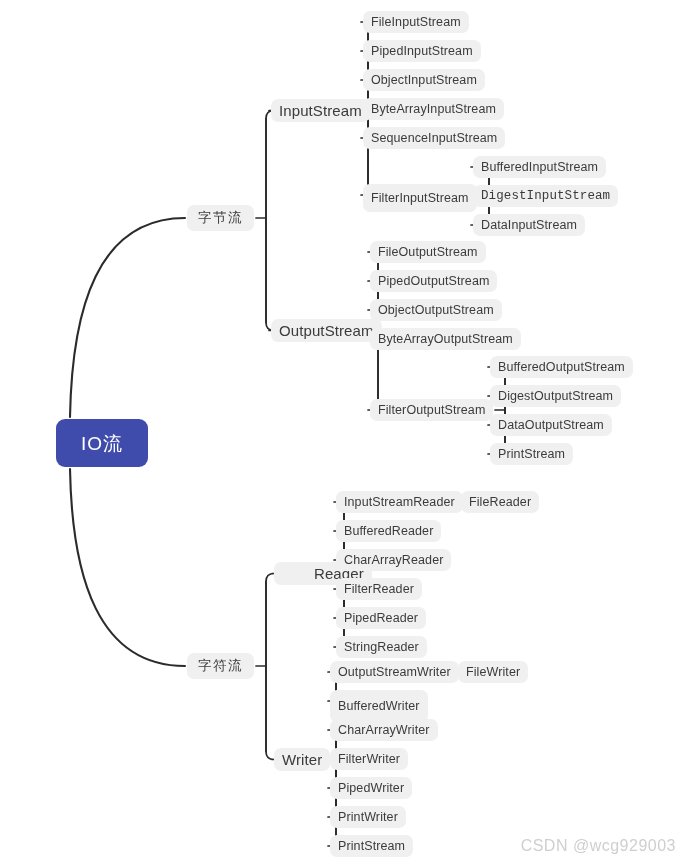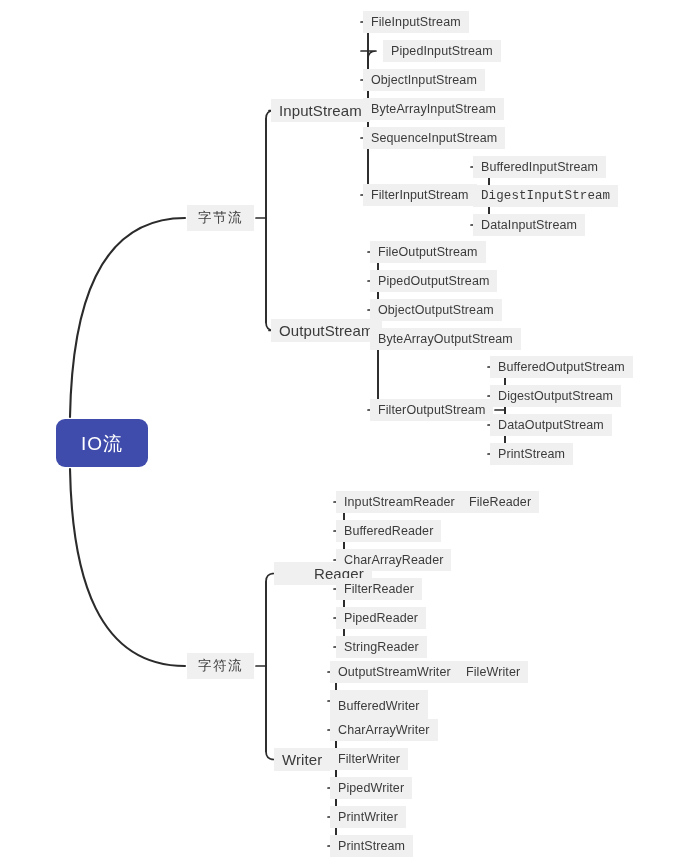"FileInputStream" .node { border-radius: 0 -> 7px }
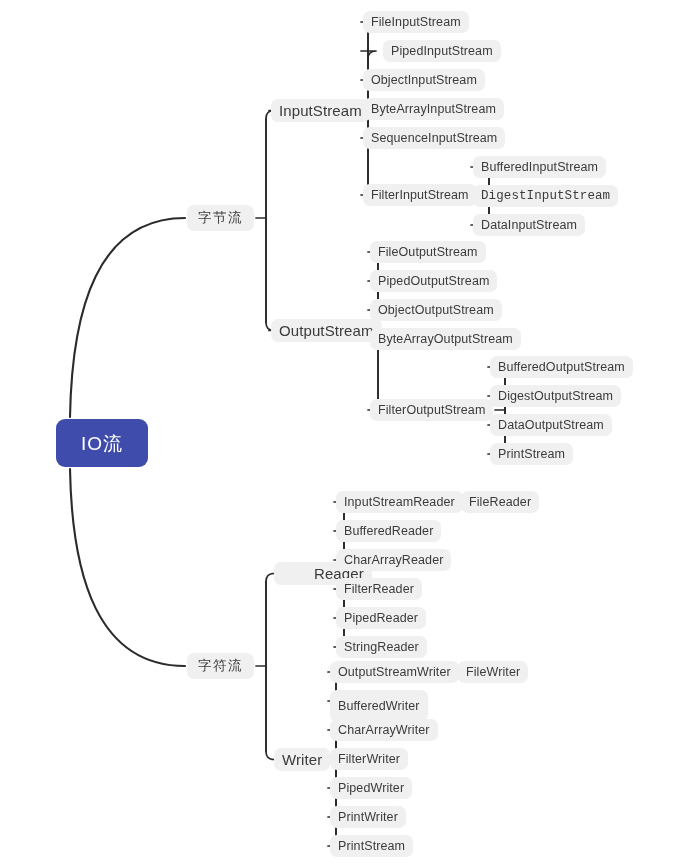"PipedInputStream" div.node { margin-left: 20px -> none }
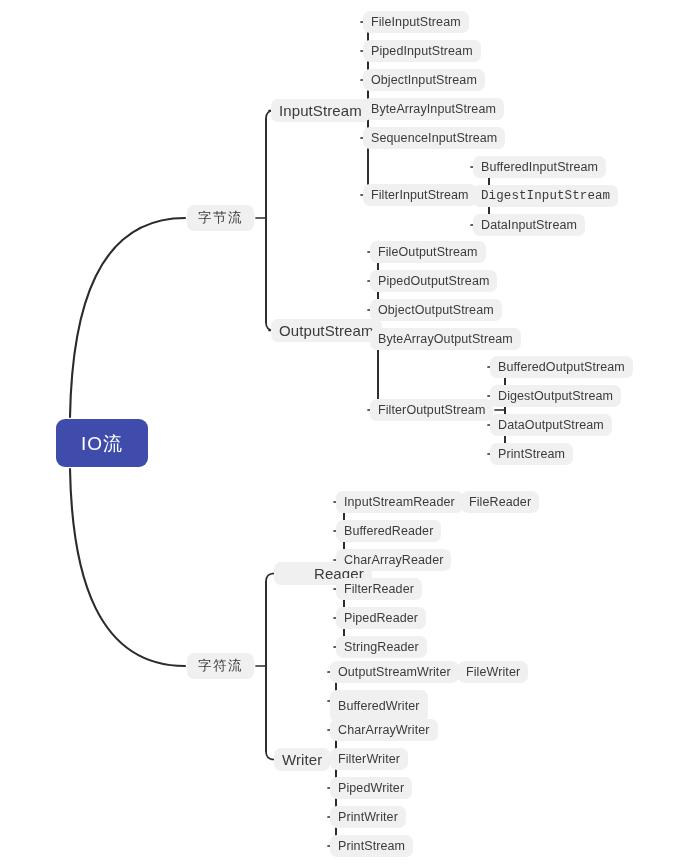"FilterInputStream" div.node { height: 22px -> 28px }
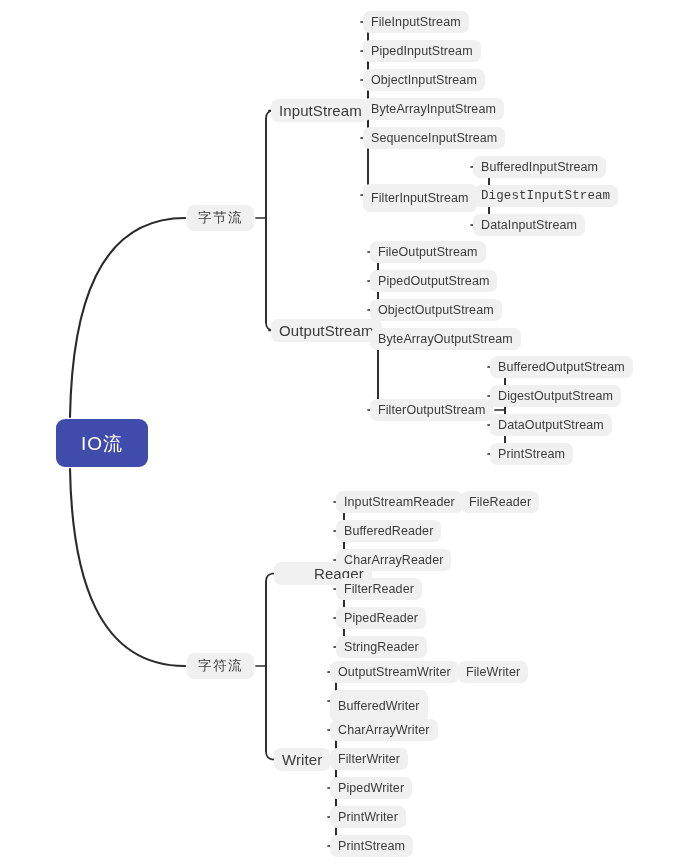"CSDN @wcg929003" div { html: none -> <div>CSDN @wcg929003</div> }
